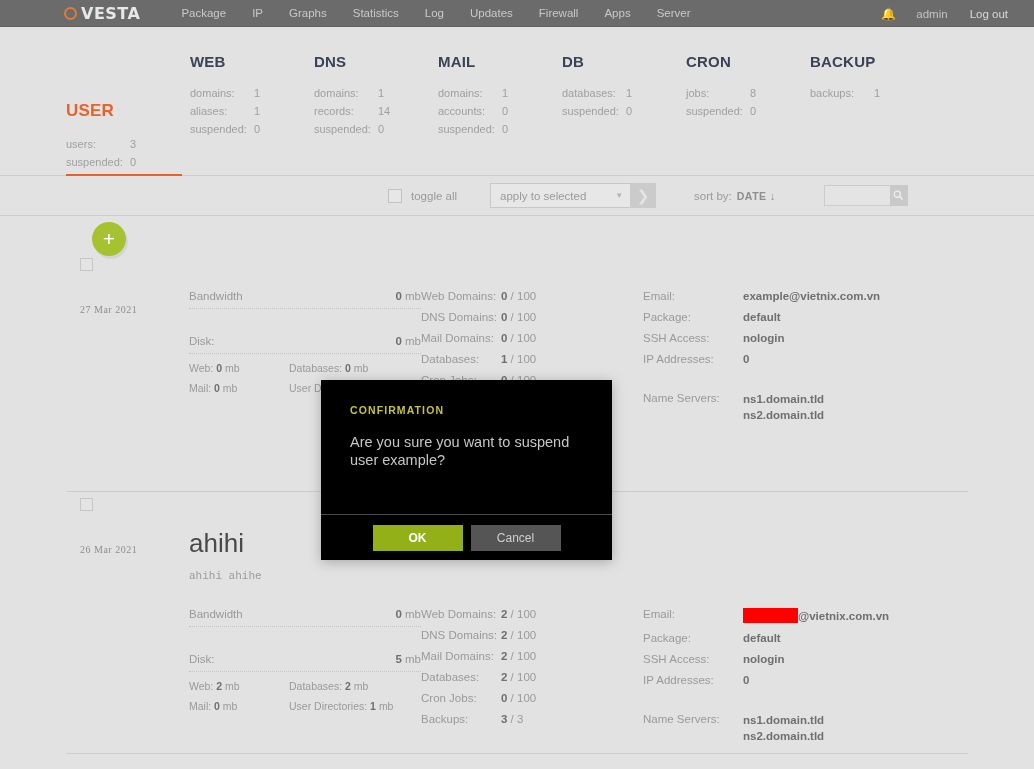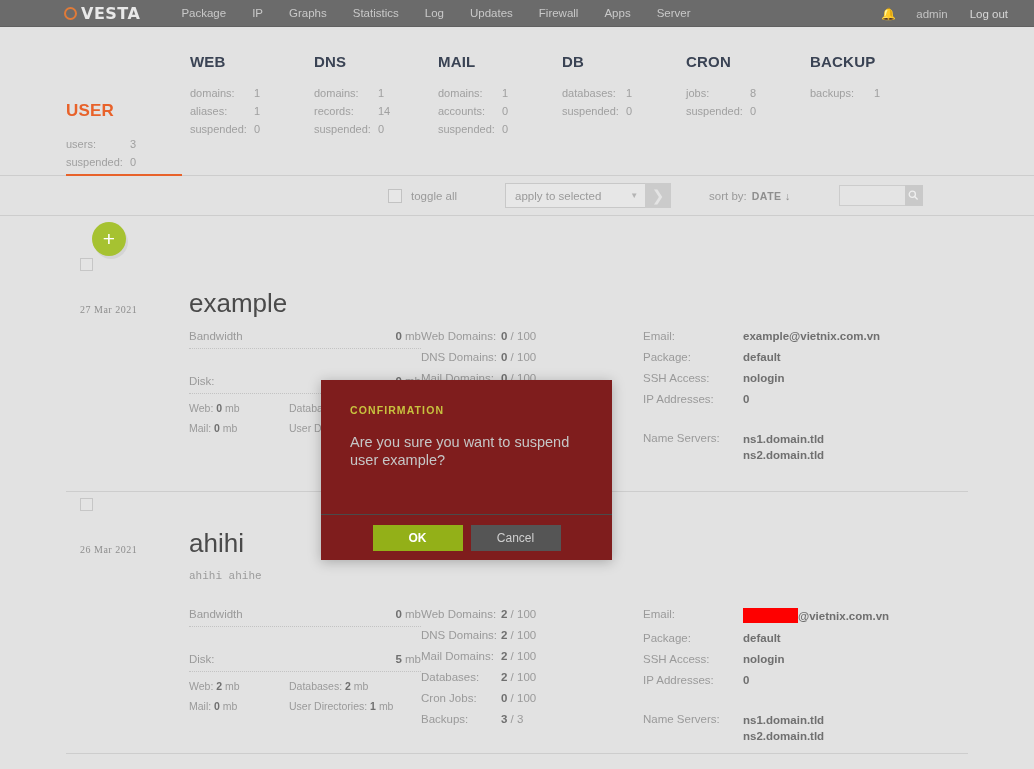"apply to selected" .select-wrap { margin-left: 48px -> 33px }
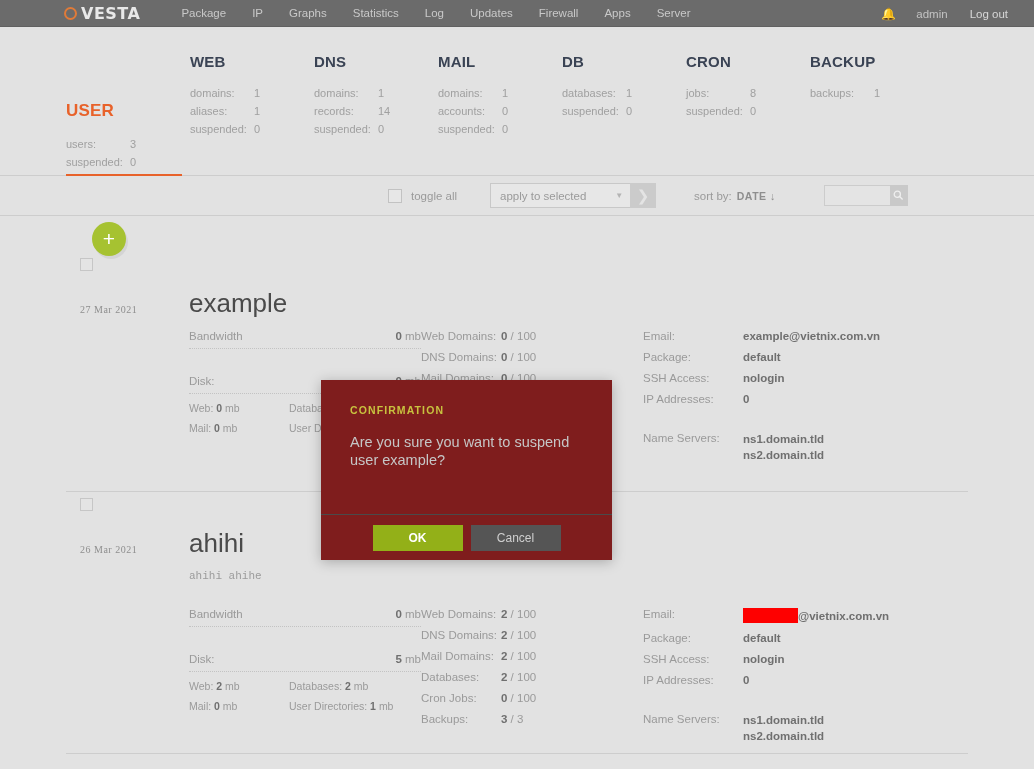"example" h2.rec-name { html: <h2>example</h2> -> none }
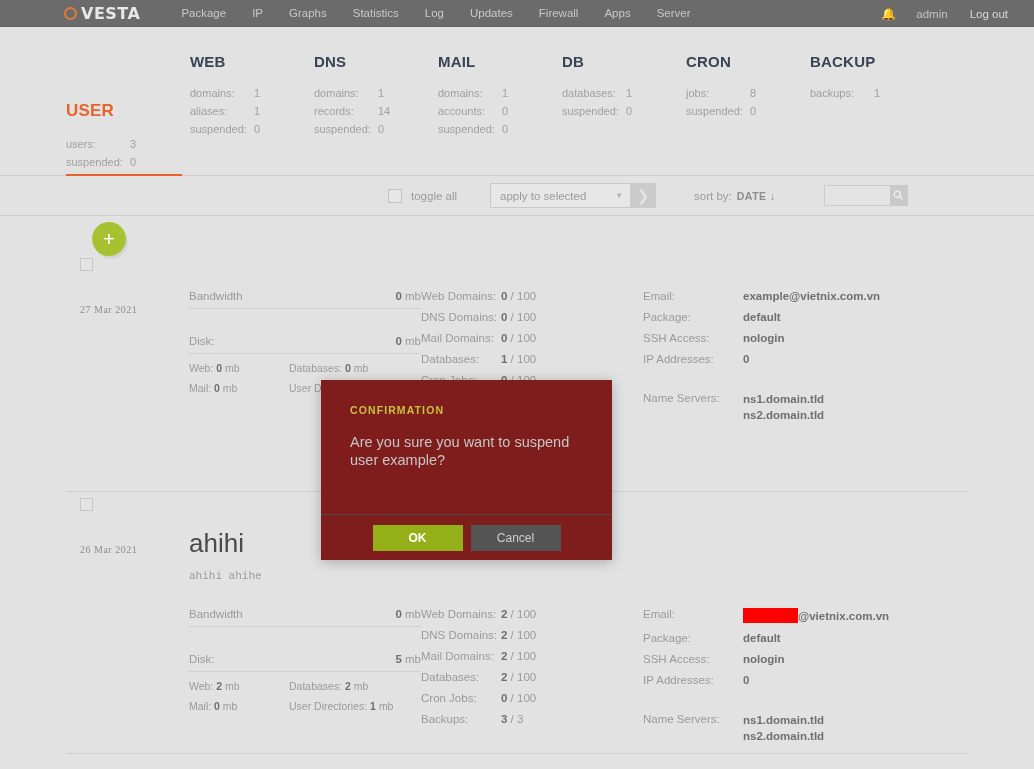"CONFIRMATION" .modal { background: #7f1d1d -> #000000 }
